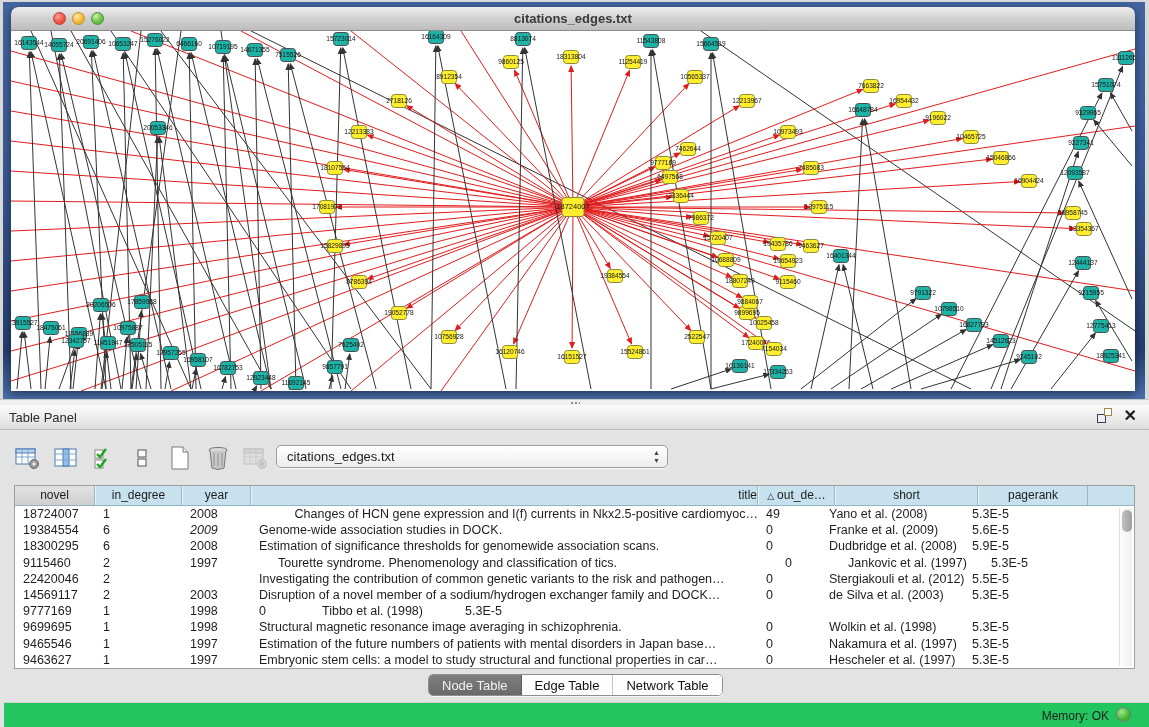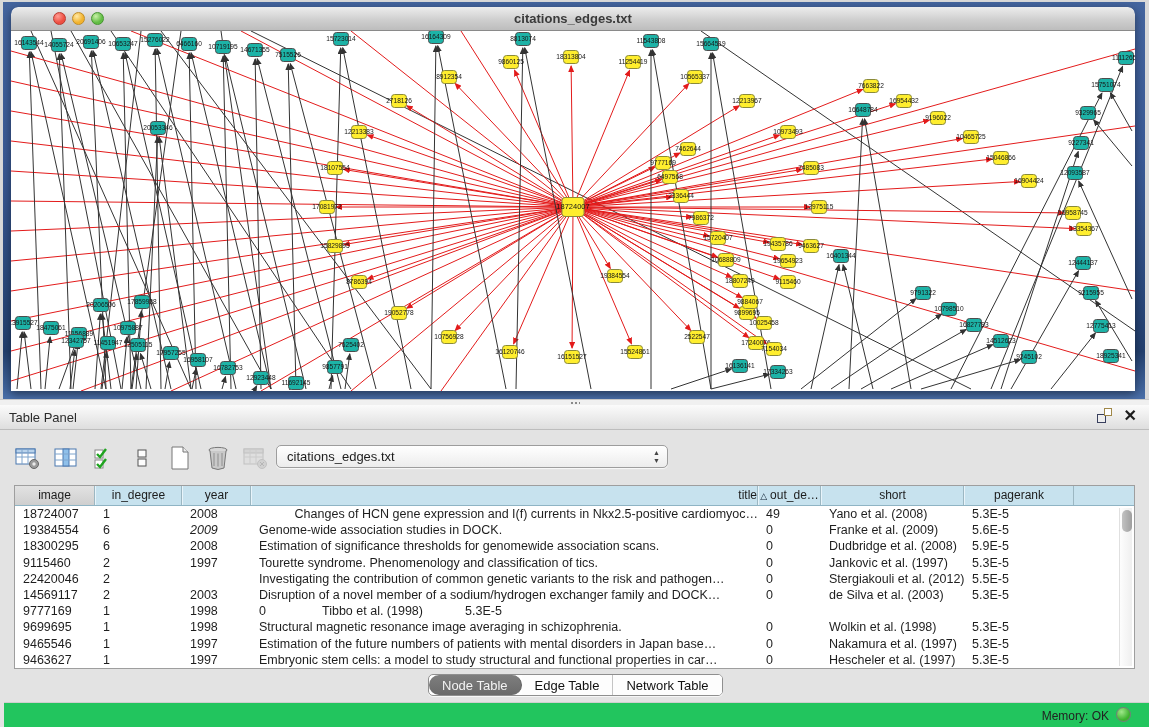"image" div.th { text: image -> novel }
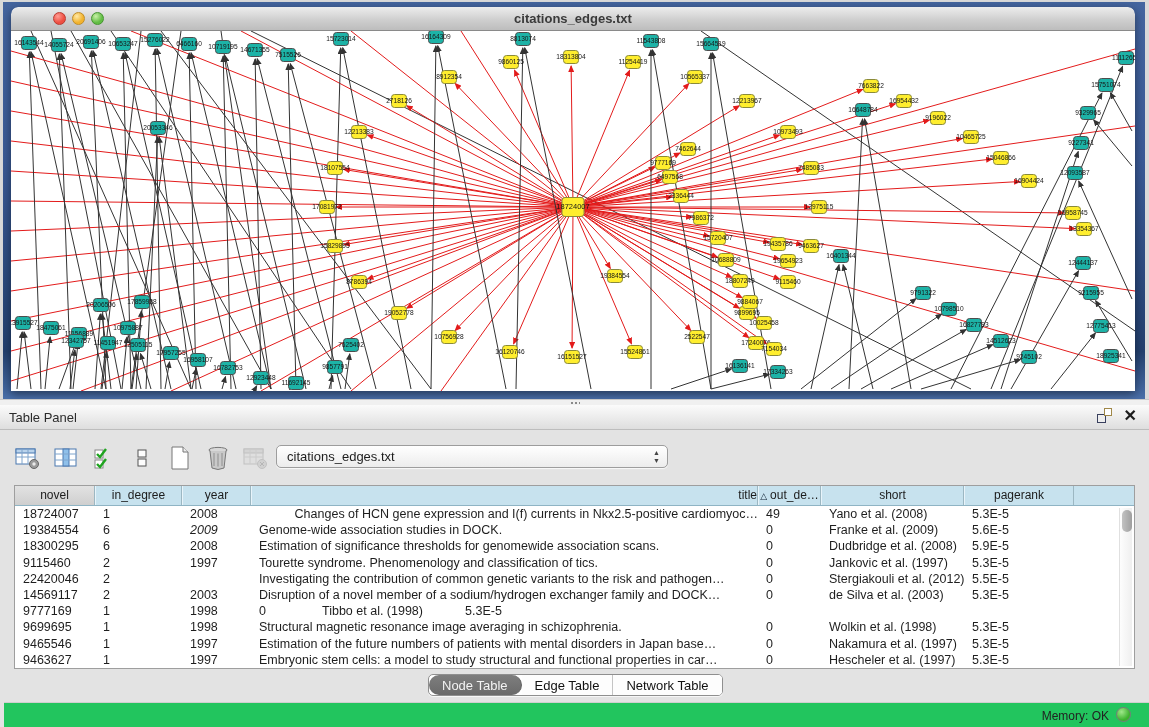"△ out_de…" div.th { width: 63px -> 77px }
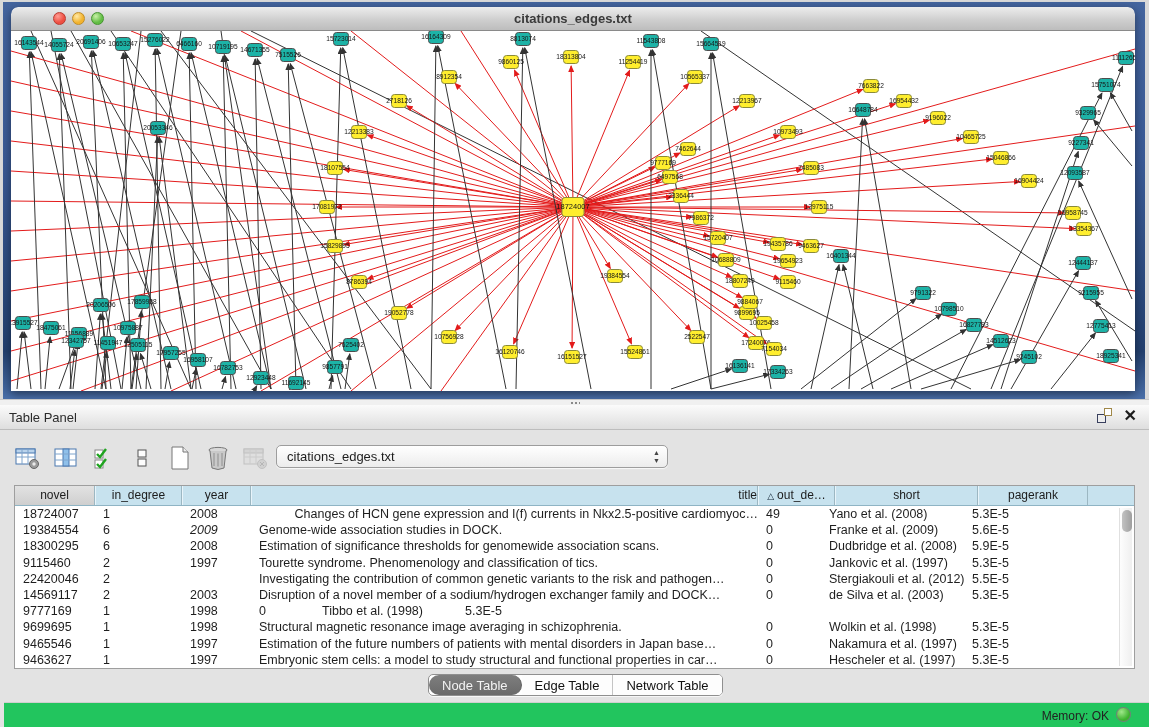"Tourette syndrome. Phenomenology and" div.td { margin-left: none -> 19px }
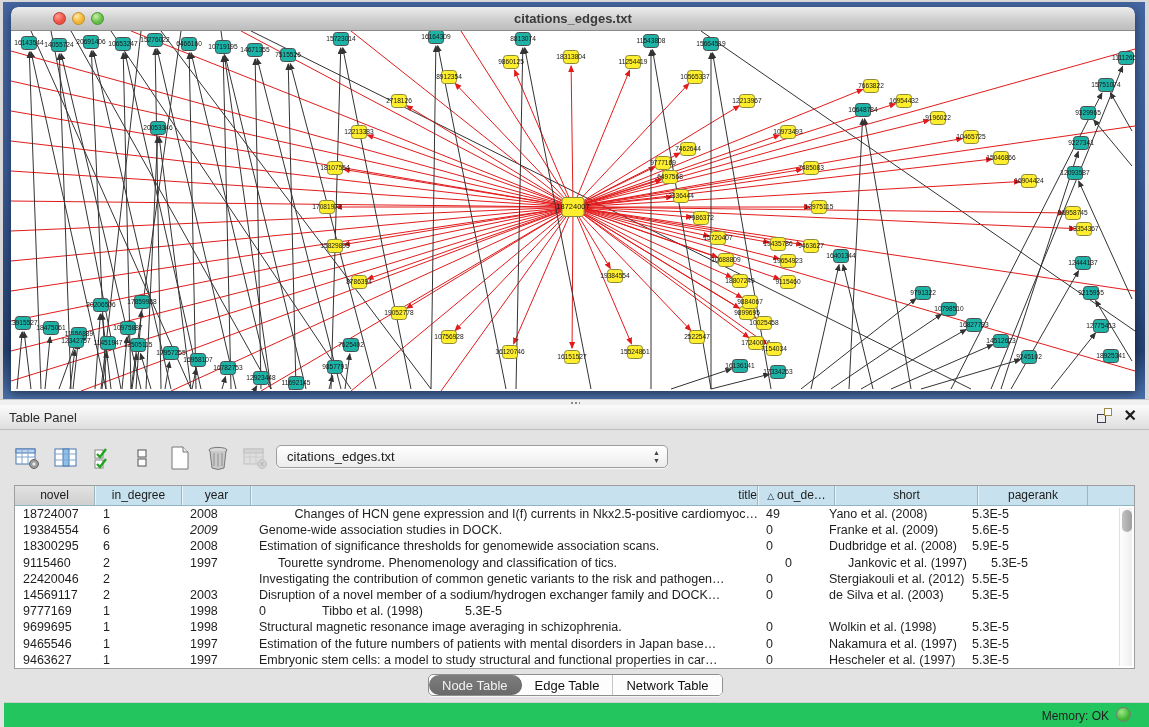"Node Table" .tab.active { border-radius: 10px -> none }
